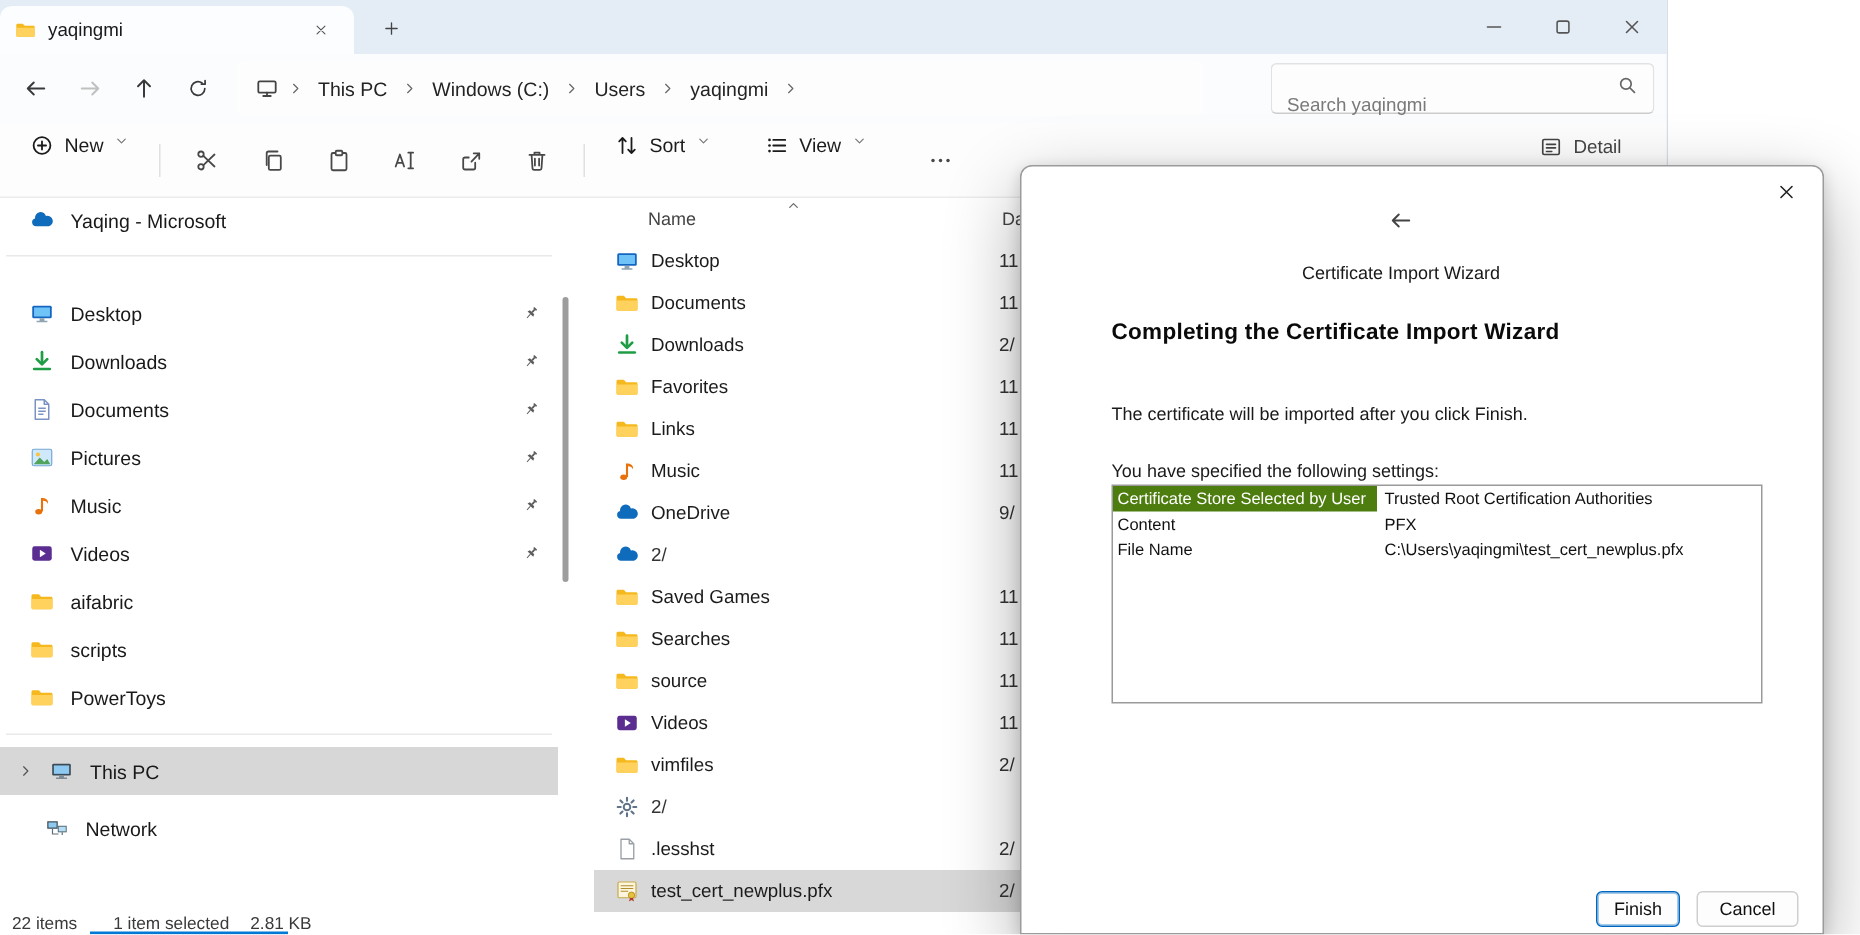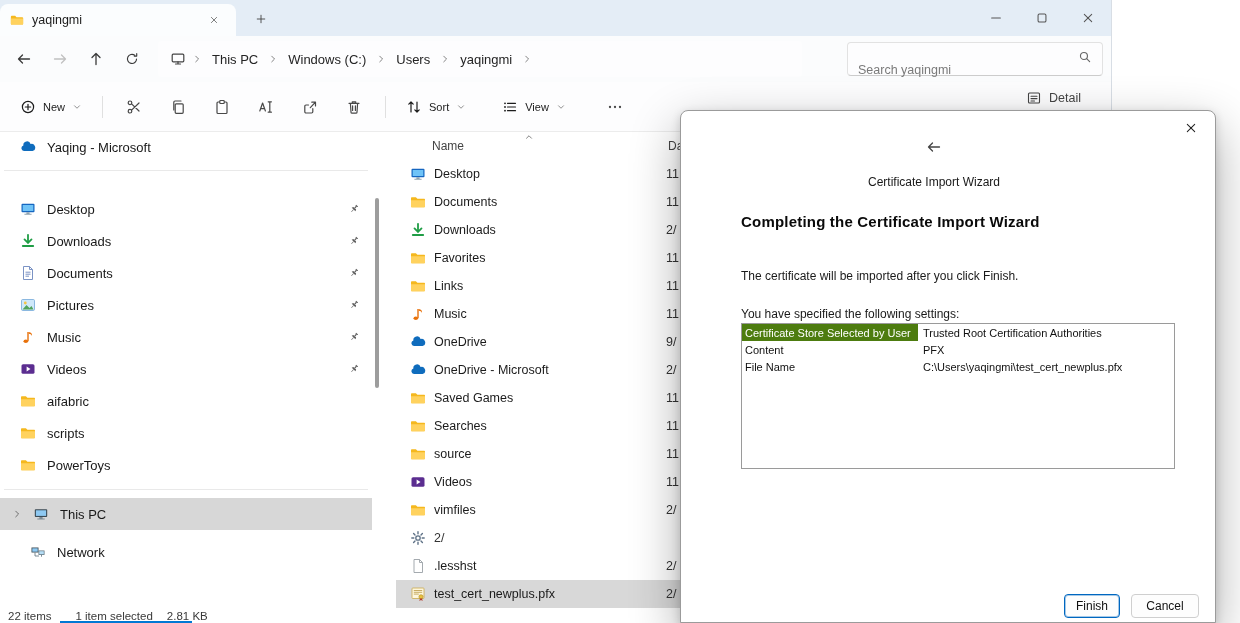"New" .tbbtn { align-items: center -> none; font-size: 11px -> 13px }
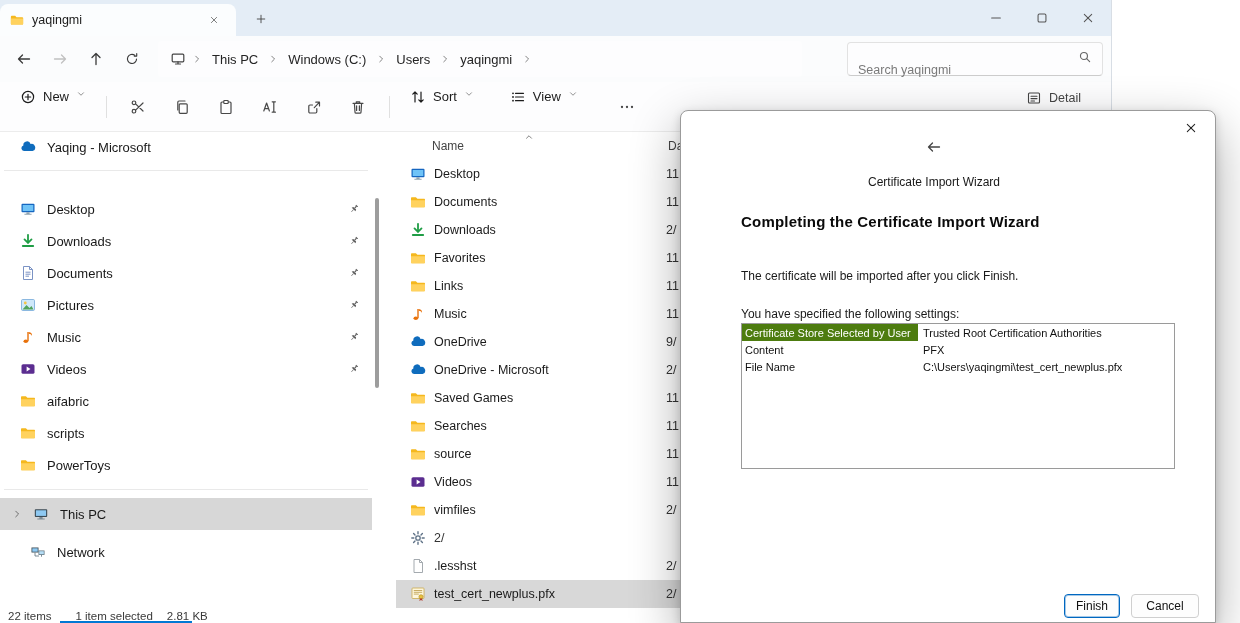"OneDrive - Microsoft" span.fname { html: <span>OneDrive - Microsoft</span> -> none }
